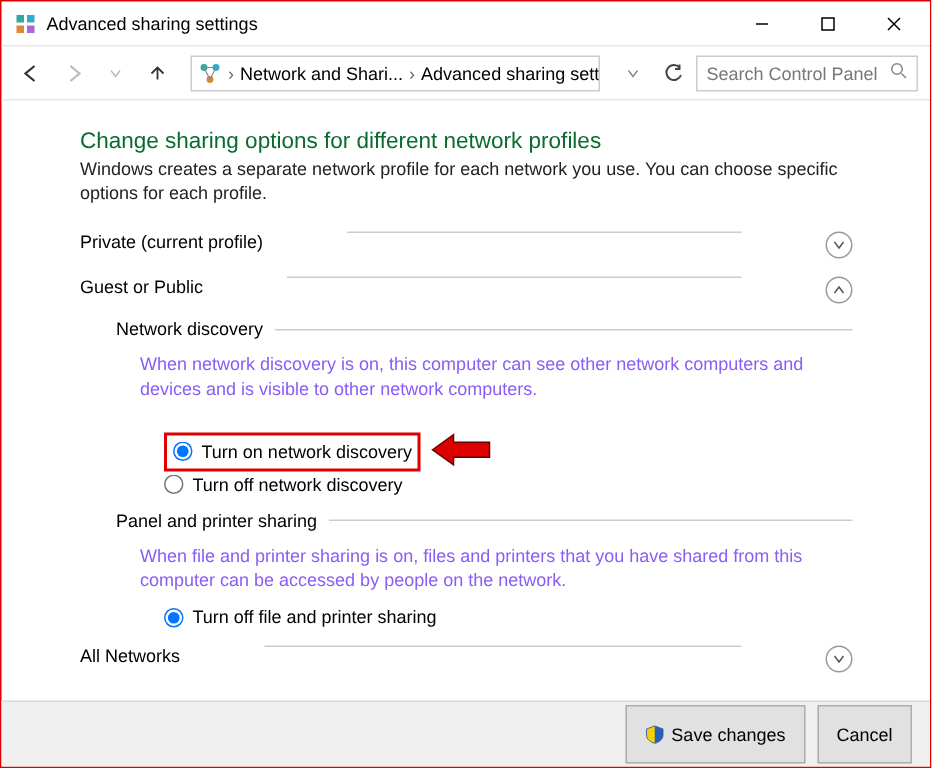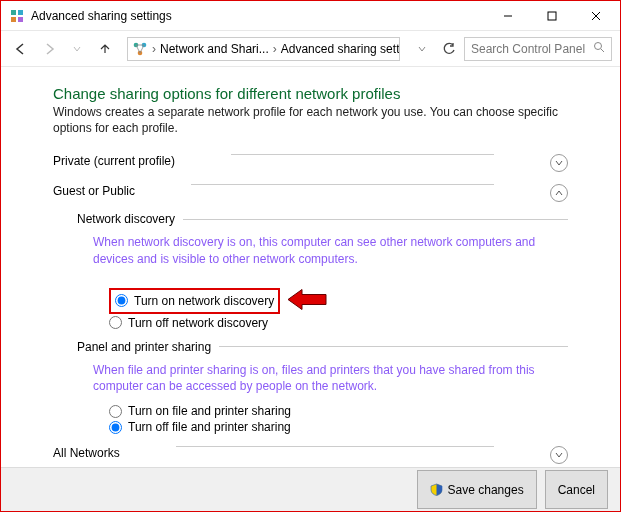"Turn on file and printer" label.radio-item { html: <label> <input> <span>Turn on file and printer sharing</span> </label> -> none }
